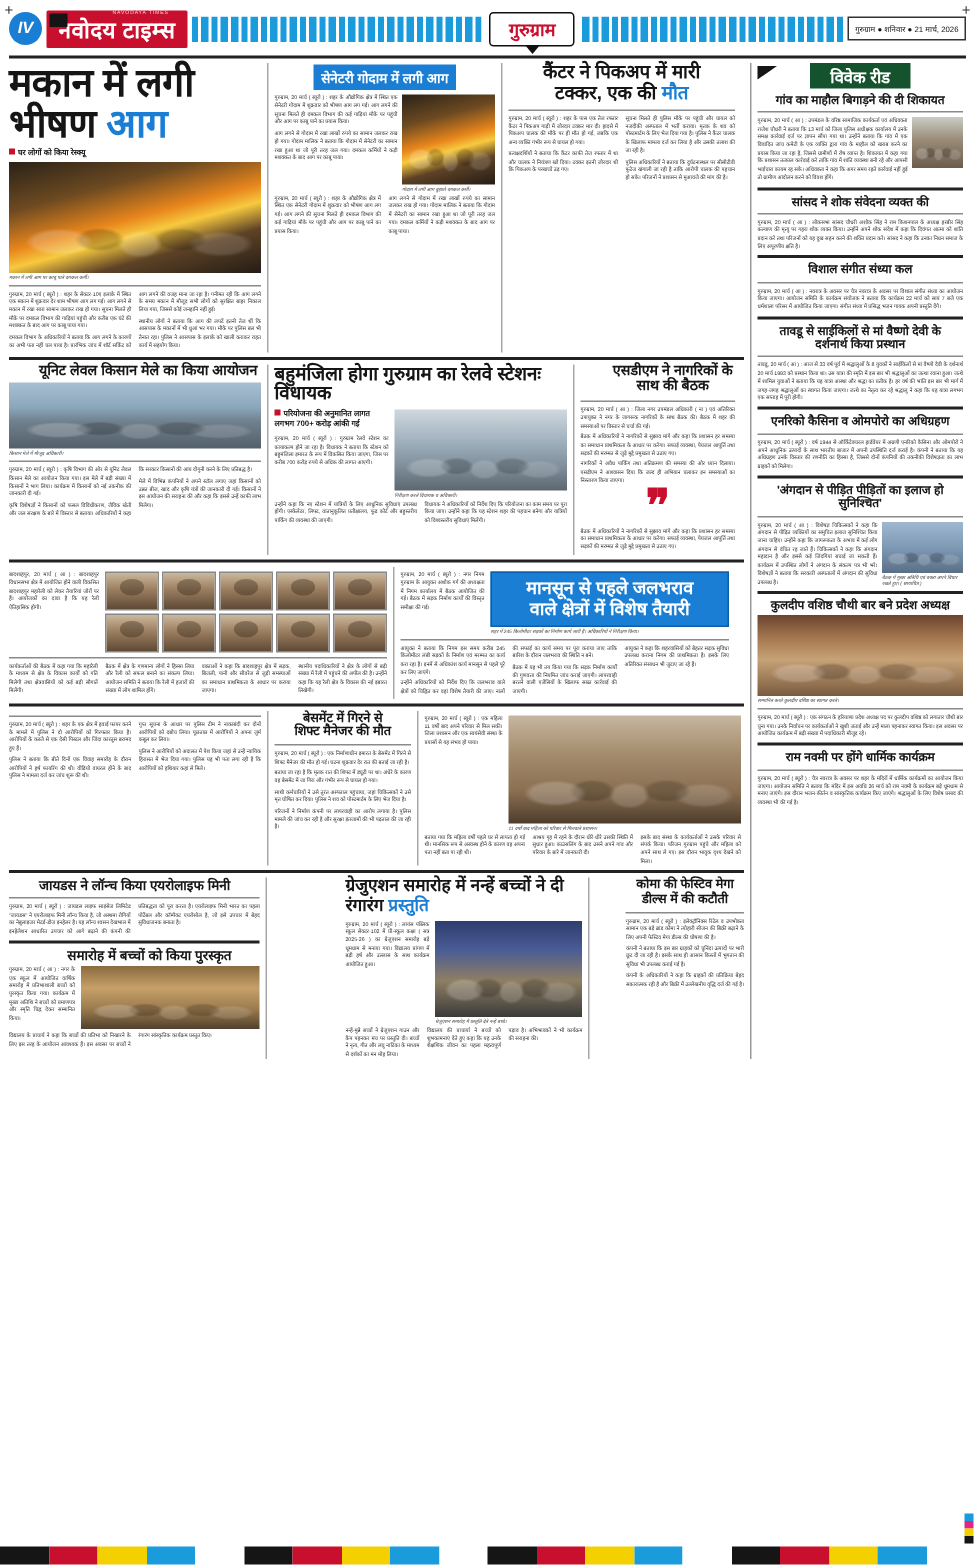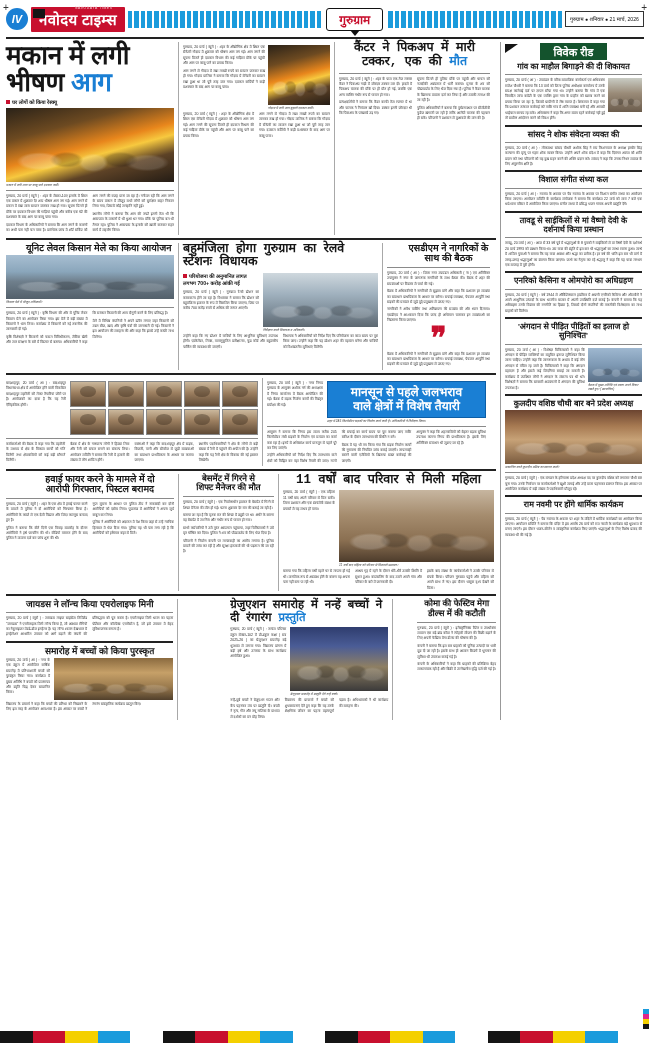"सेनेटरी गोदाम में लगी आग" div { html: none -> <div> <span>सेनेटरी गोदाम में लगी आग</span> </div> }
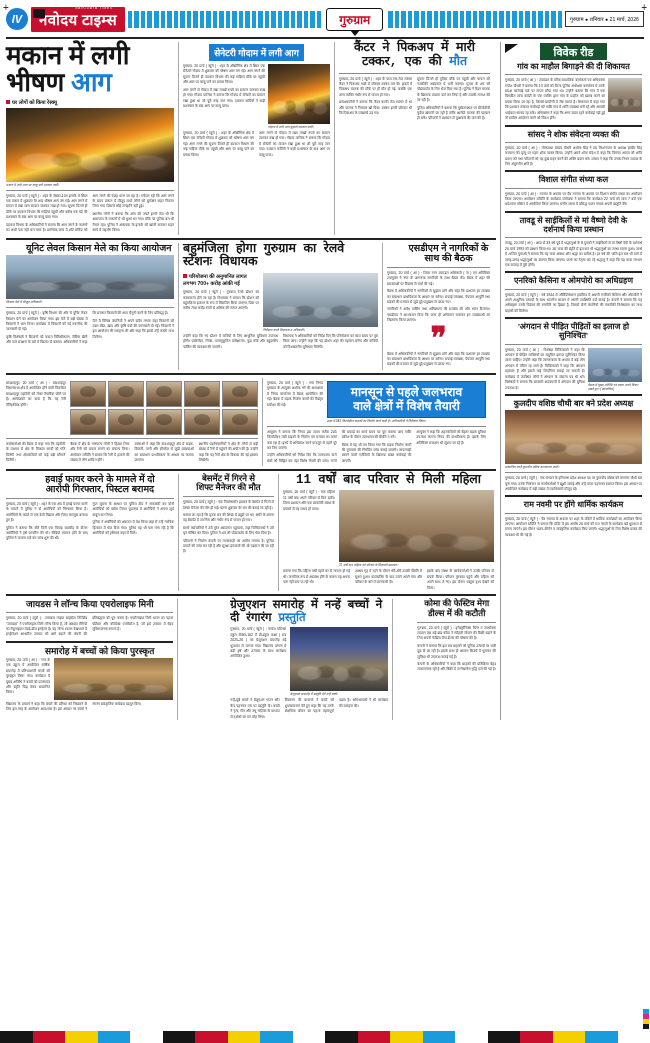"कैंटर ने पिकअप में मारी" h2.hd { font-family: Liberation Mono, monospace -> none }
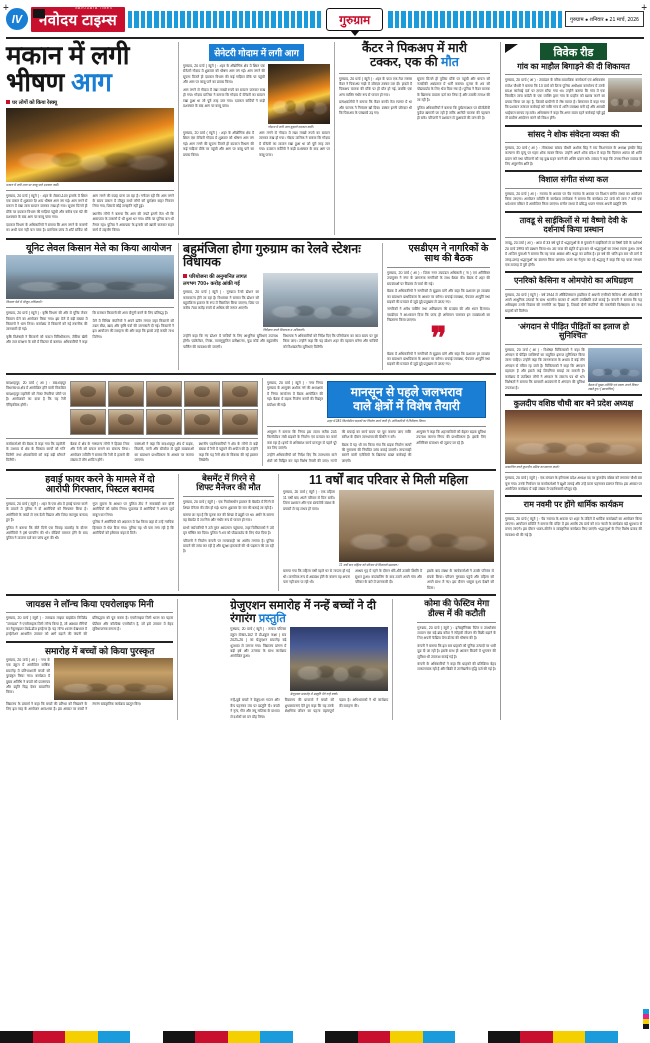"हवाई फायर करने के मामले" h3.hd { html: <h3> <span>हवाई फायर करने के मामले में दो</span><br> <span>आरोपी गिरफ्तार, पिस्टल बरामद</span> </h3> -> none }
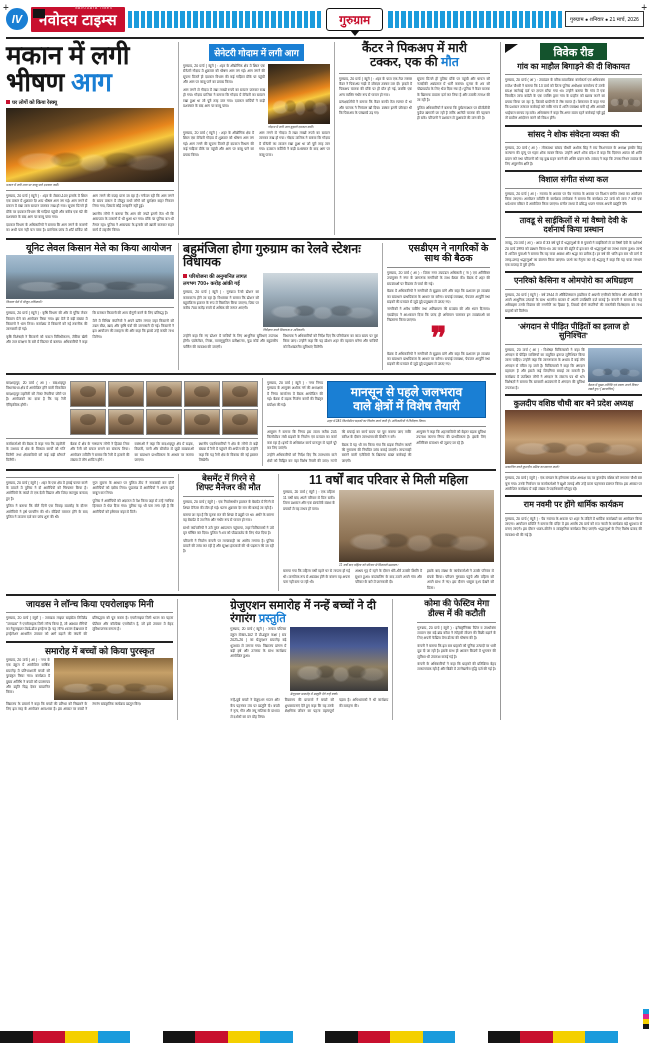"11 वर्षों बाद परिवार से" h2.hd { html: <h2>11 वर्षों बाद परिवार से मिली महिला</h2> -> none }
